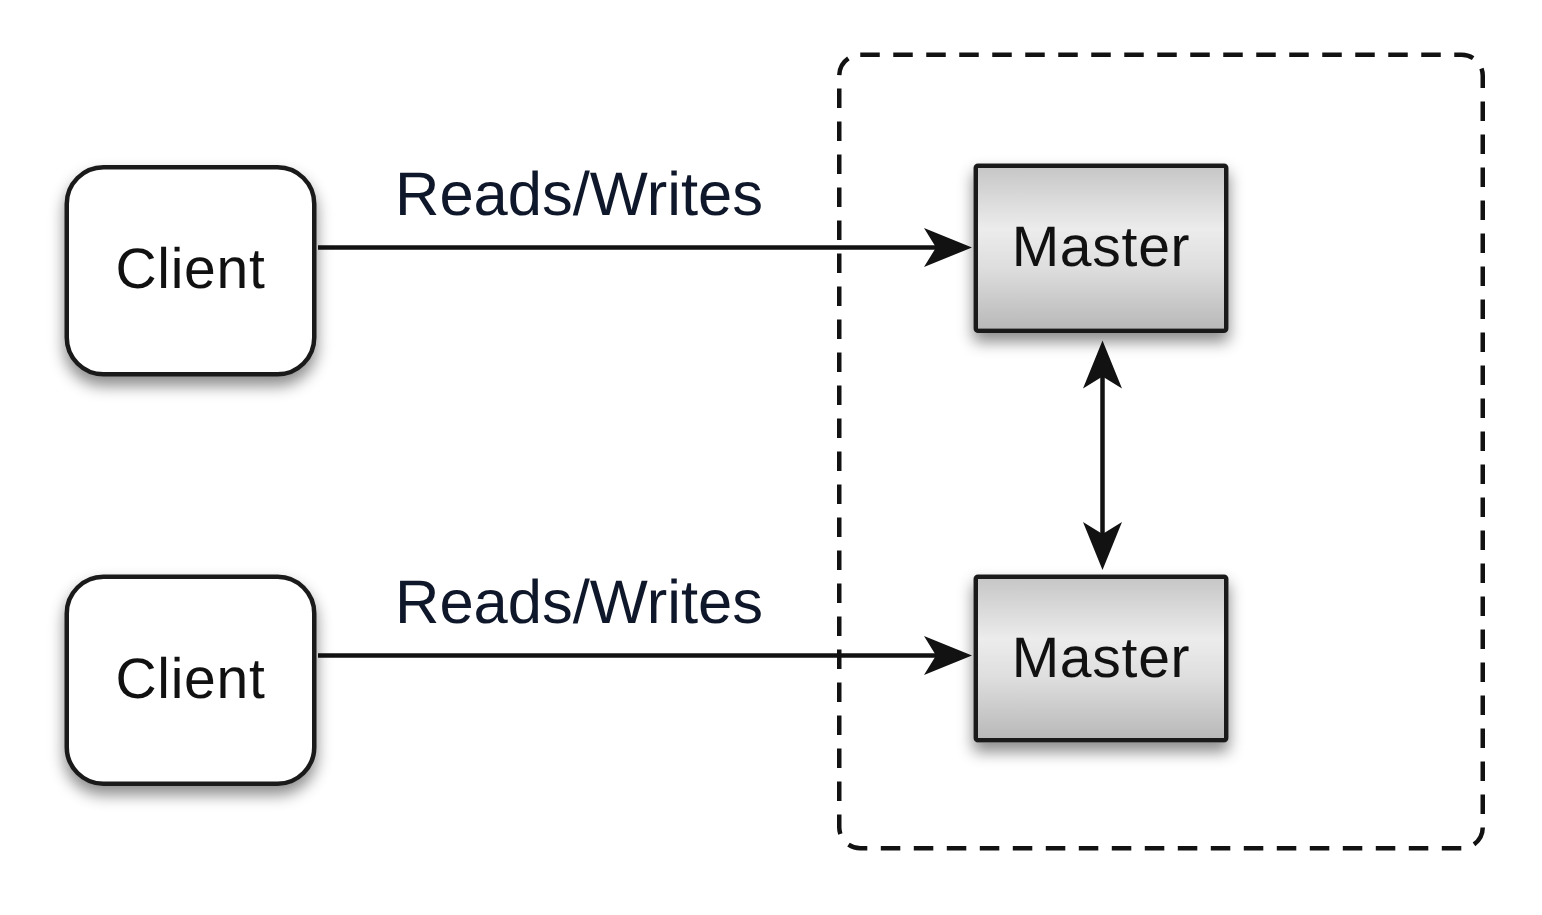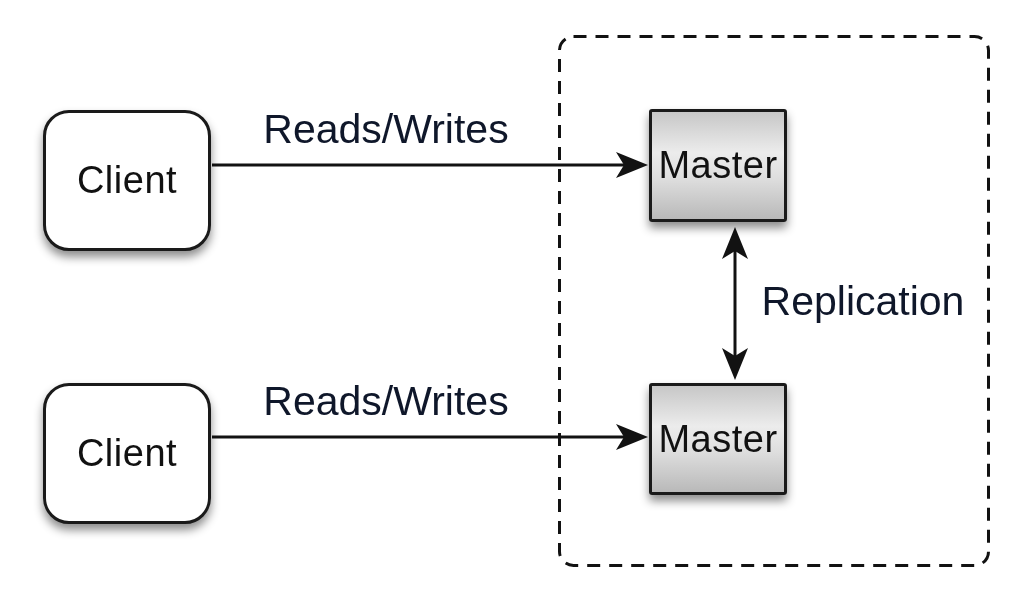"Master" .master { width: 138px -> 170px }
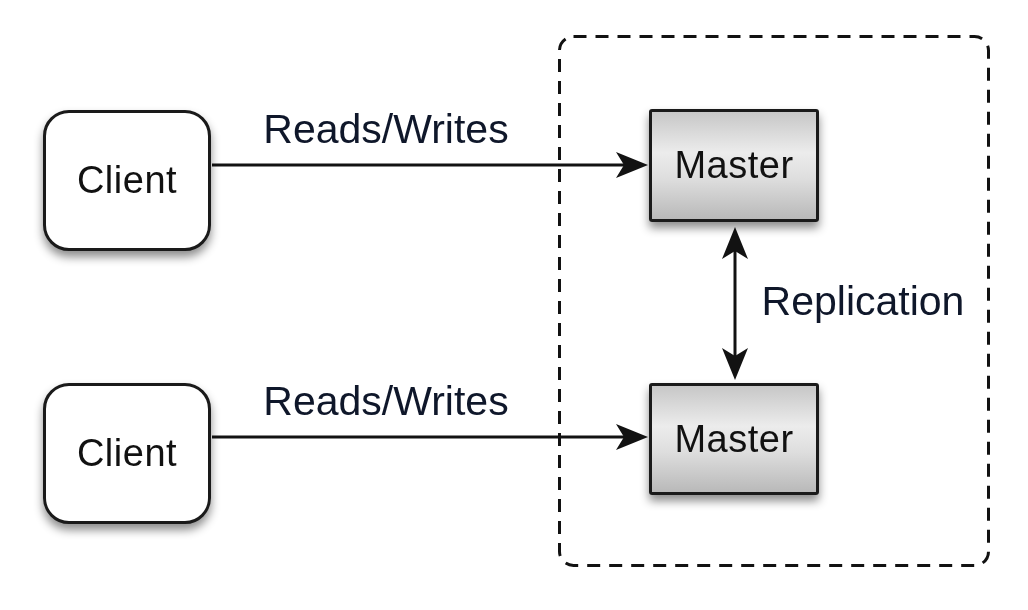"Replication" div.edge-label { html: <div>Replication</div> -> none }
